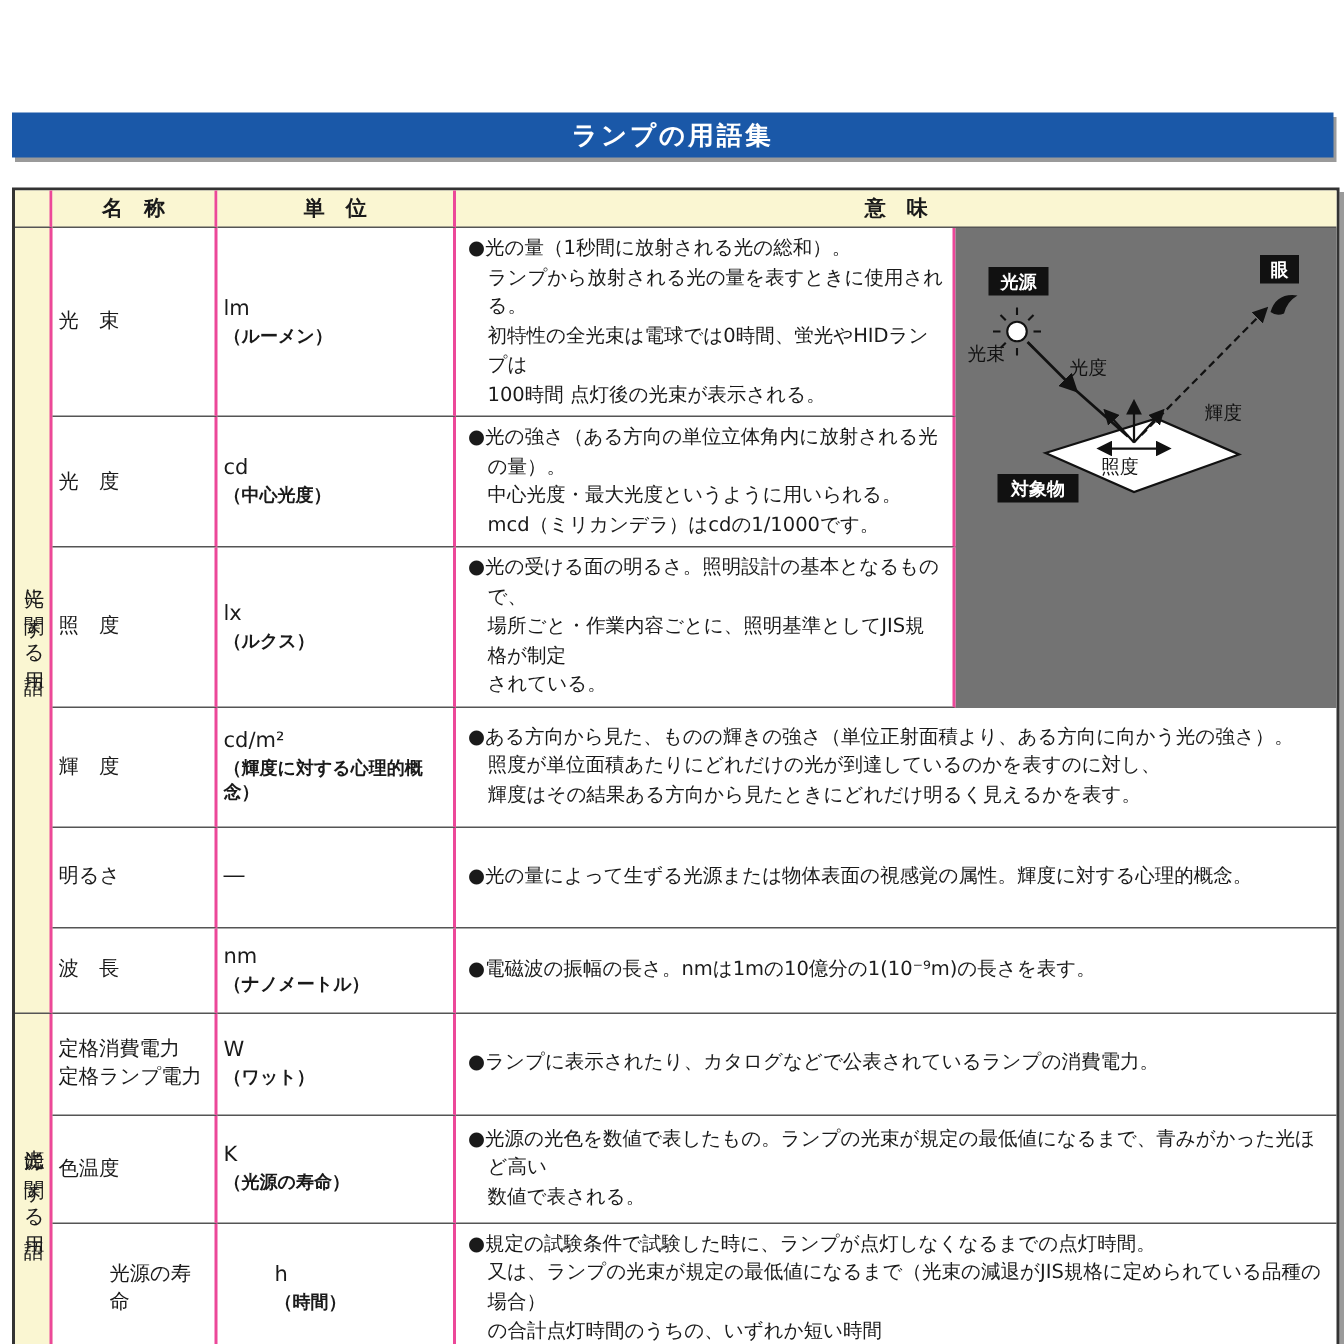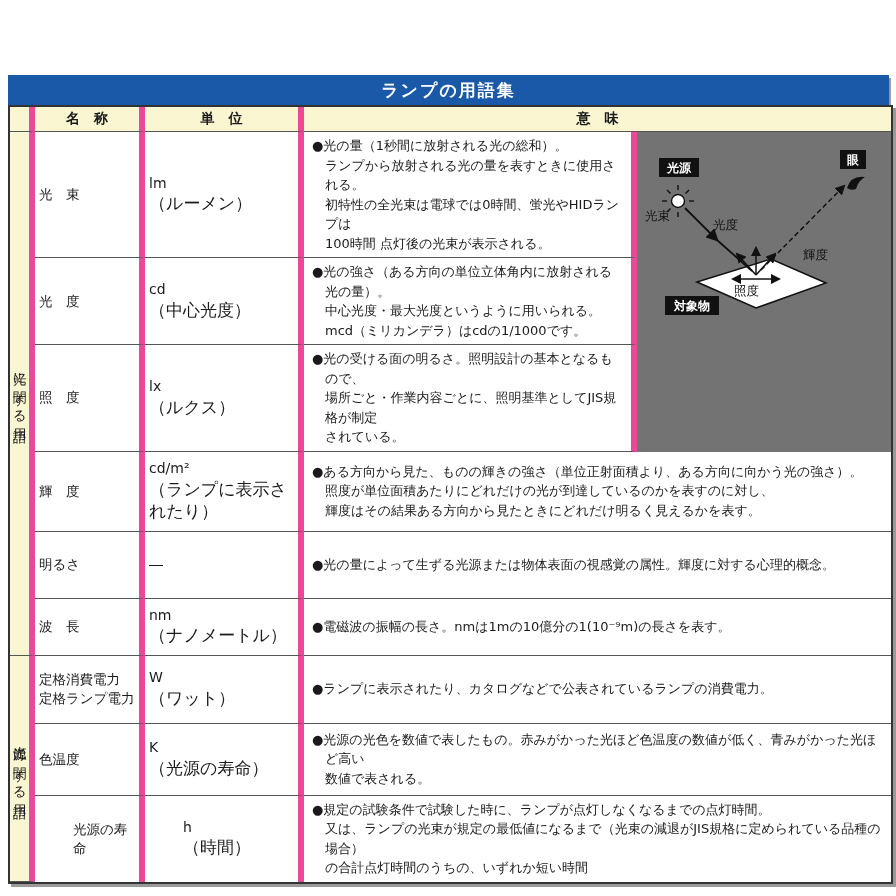"ランプの用語集" .title-bar { margin-bottom: 0 -> 20px }
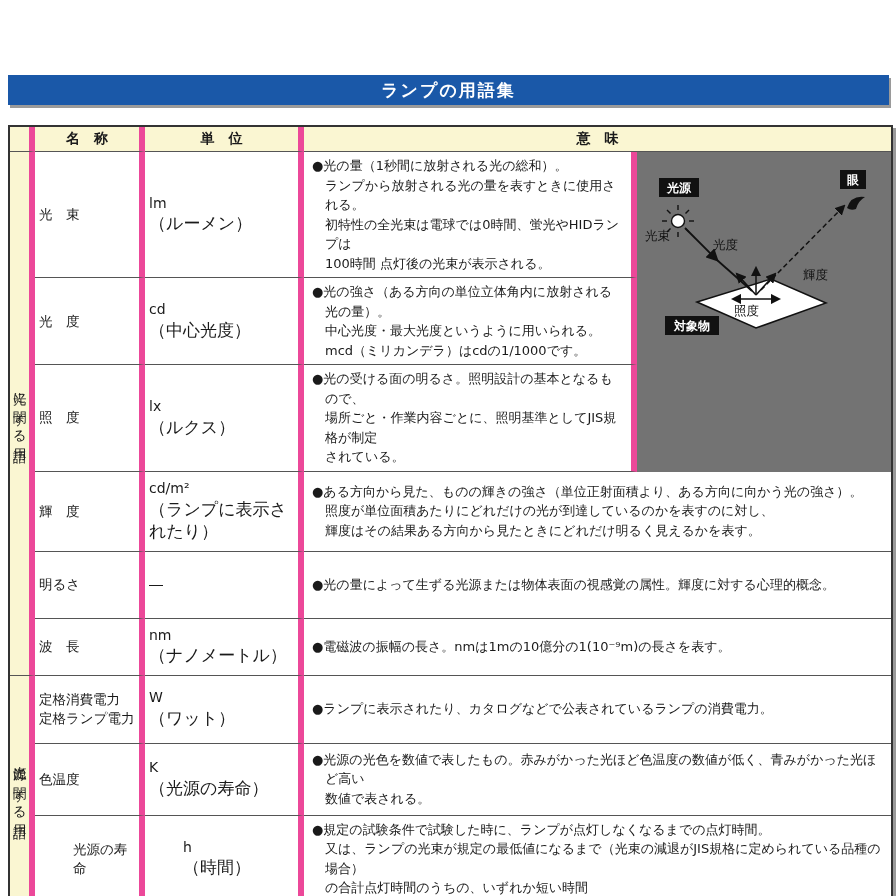"名 称" td,th { border-right: 6px solid #ec4899 -> 2px solid #ec4899 }
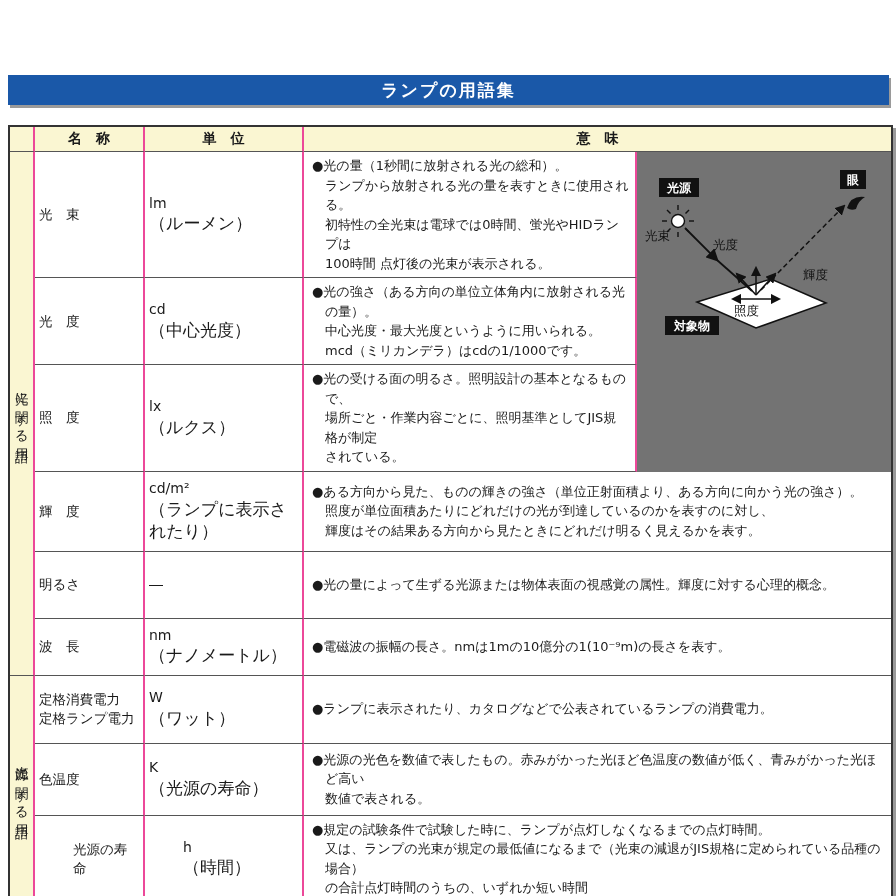"（ルーメン）" td.unit .uk { font-size: 17px -> 12px; font-weight: none -> bold }
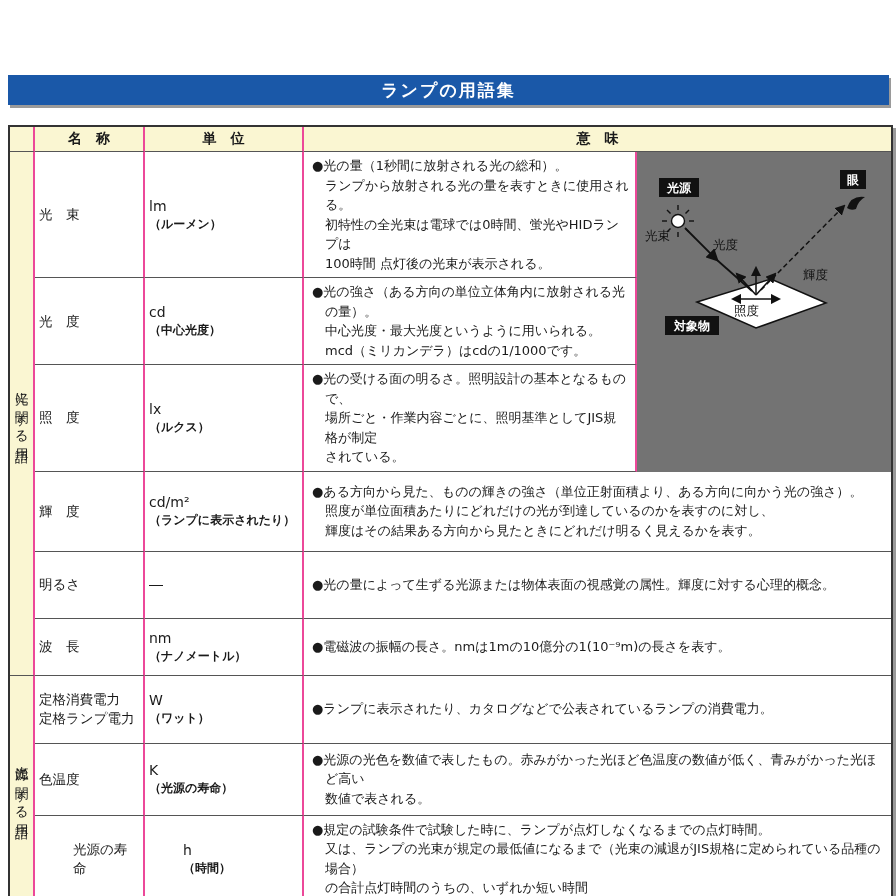"（ランプに表示されたり）" span.uk { text: ランプに表示されたり -> 輝度に対する心理的概念 }
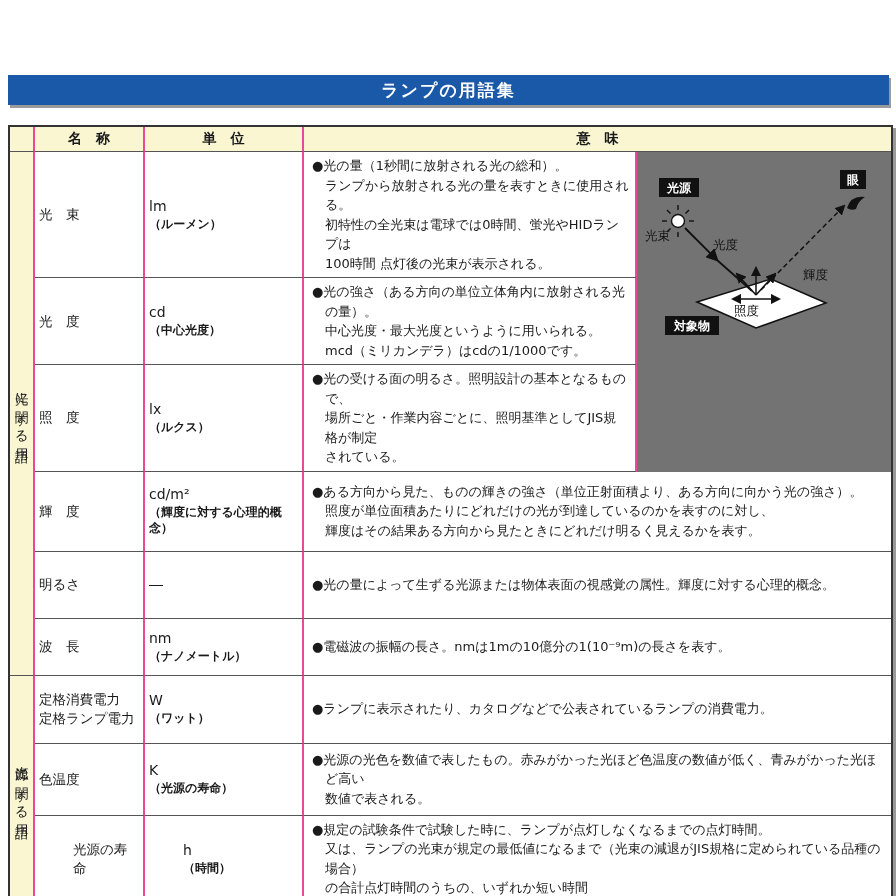"●光源の光色を数値で表したもの。赤みがかった光ほど色温度の数値が低く、青みがかっ" span.hang { text: 赤みがかった光ほど色温度の数値が低く -> ランプの光束が規定の最低値になるまで }
